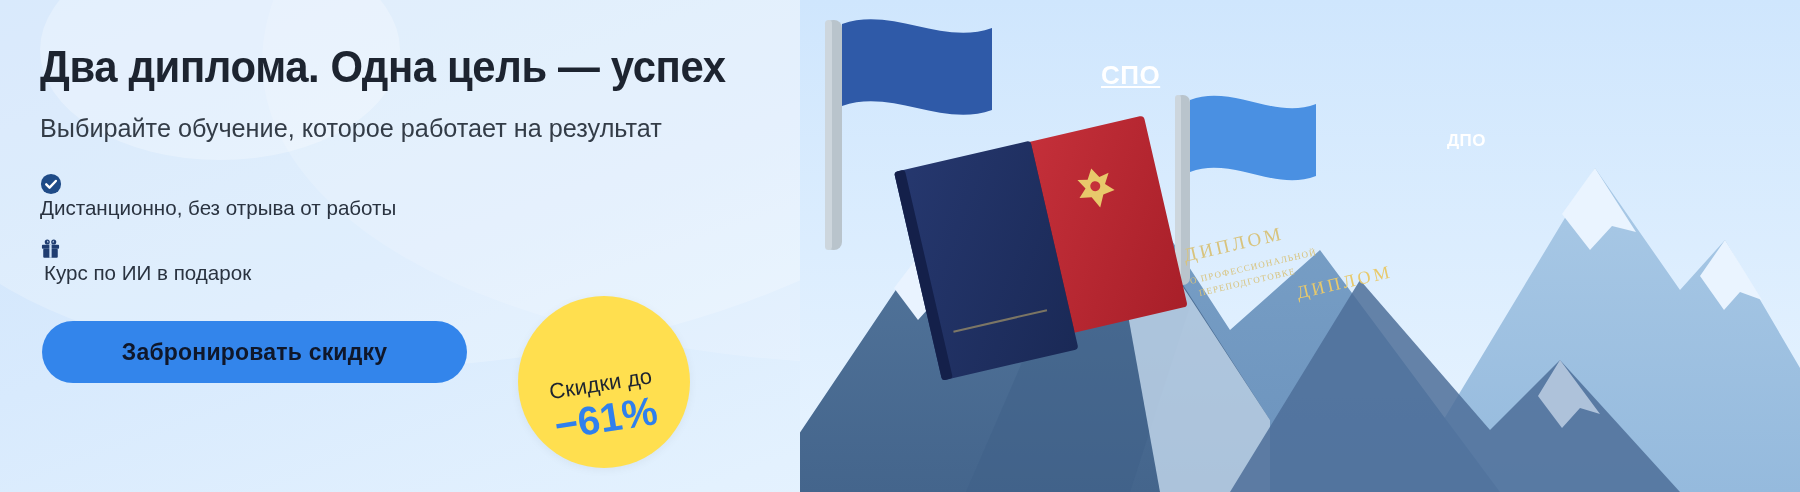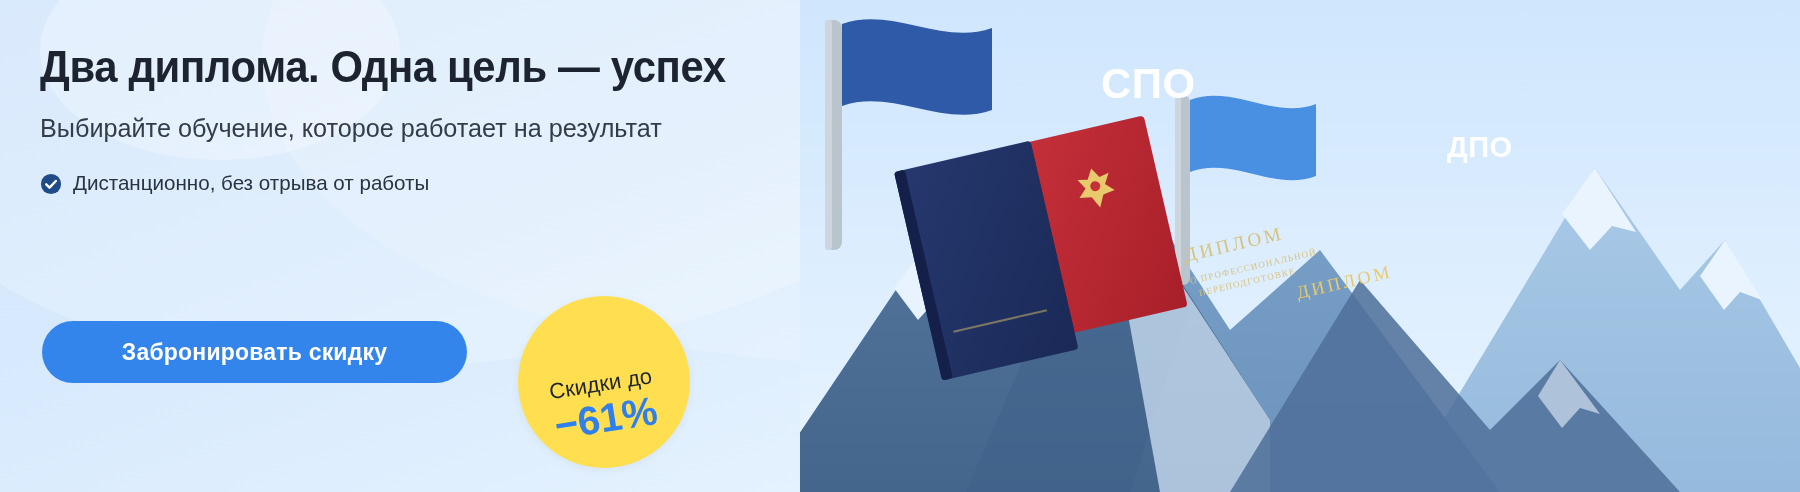"СПО" .flag-label.spo { font-size: 42px -> 26px; text-decoration: none -> underline }
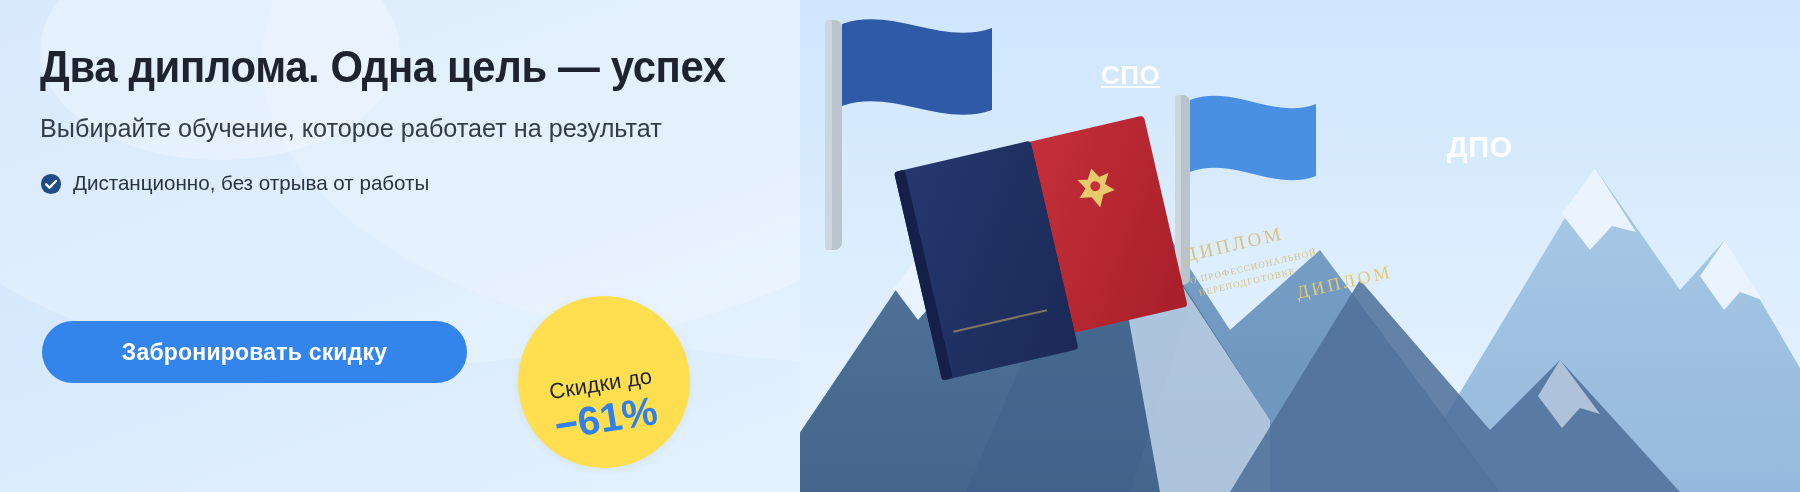"ДПО" .flag-label.dpo { font-size: 29px -> 17px }
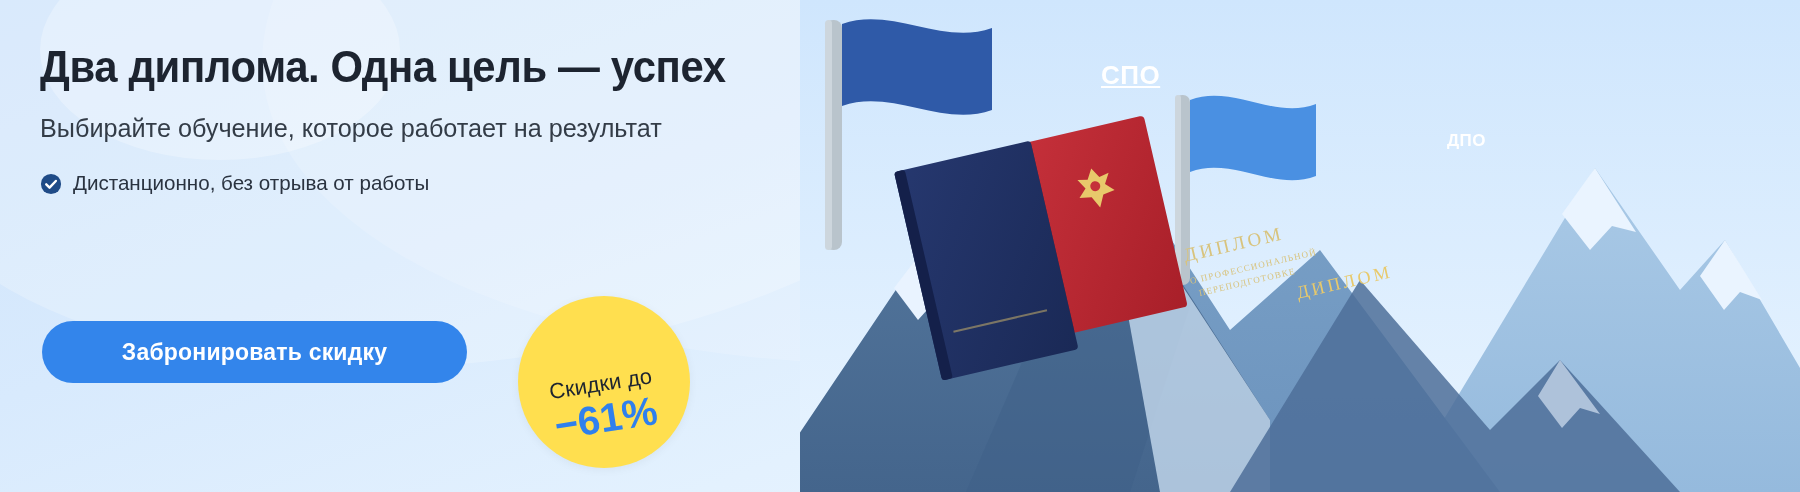"Дистанционно, без отрыва от работы" .bullet { flex-direction: none -> column }
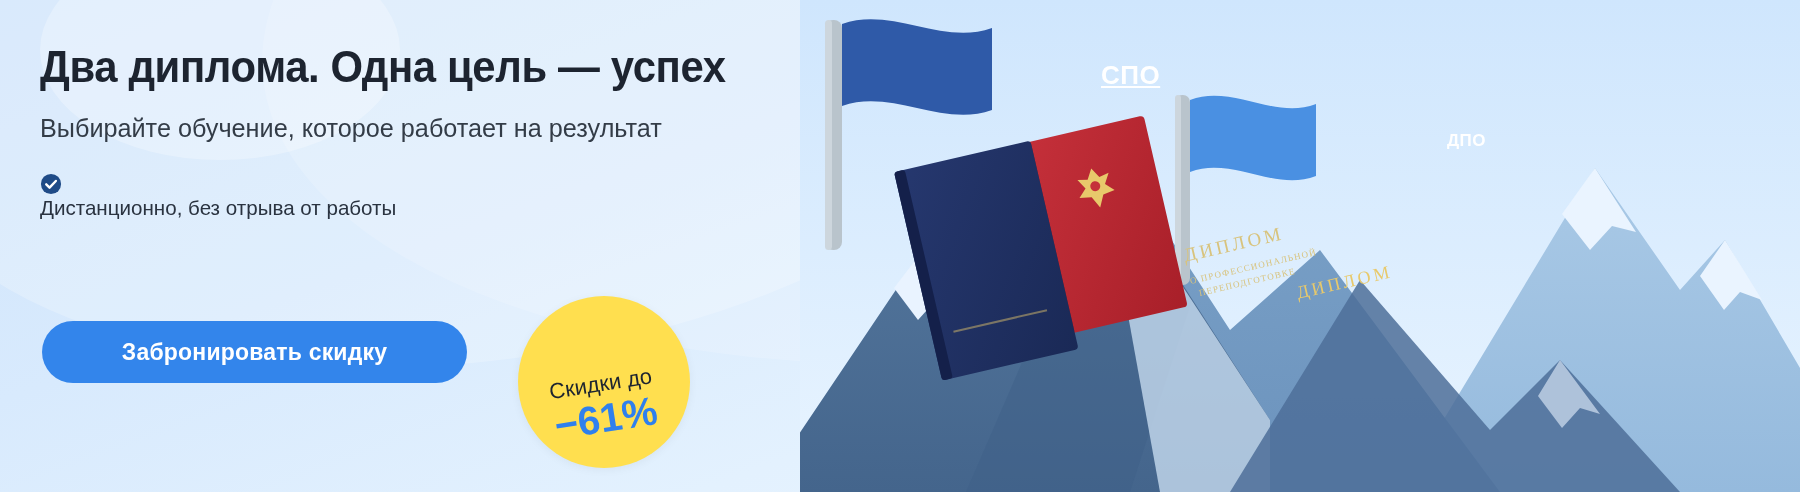"Курс по ИИ в подарок" div.bullet { html: none -> <div> <span> <svg> <path></path> <path></path> <circle></circle> <circle></circle> <rect></rect> <rect></rect> <rect></rect> </svg> </span> <span>Курс по ИИ в подарок</span> </div> }
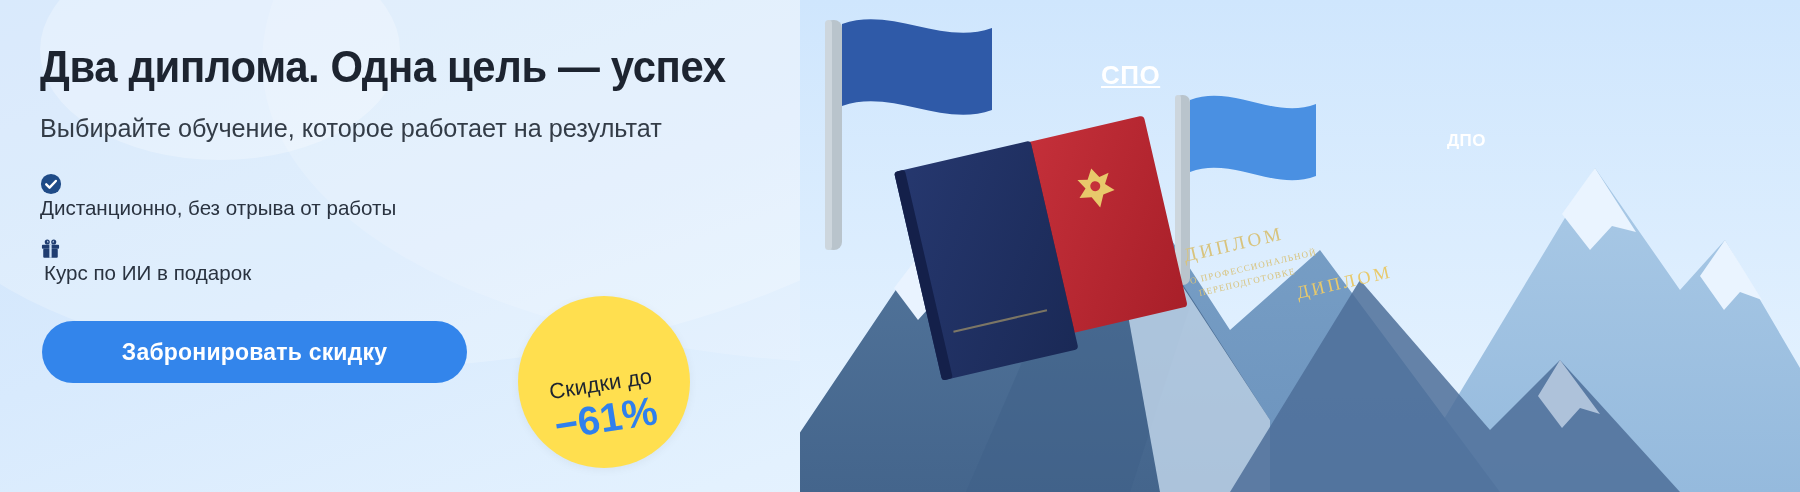"Забронировать скидку" .cta { color: #ffffff -> #0f172a }
